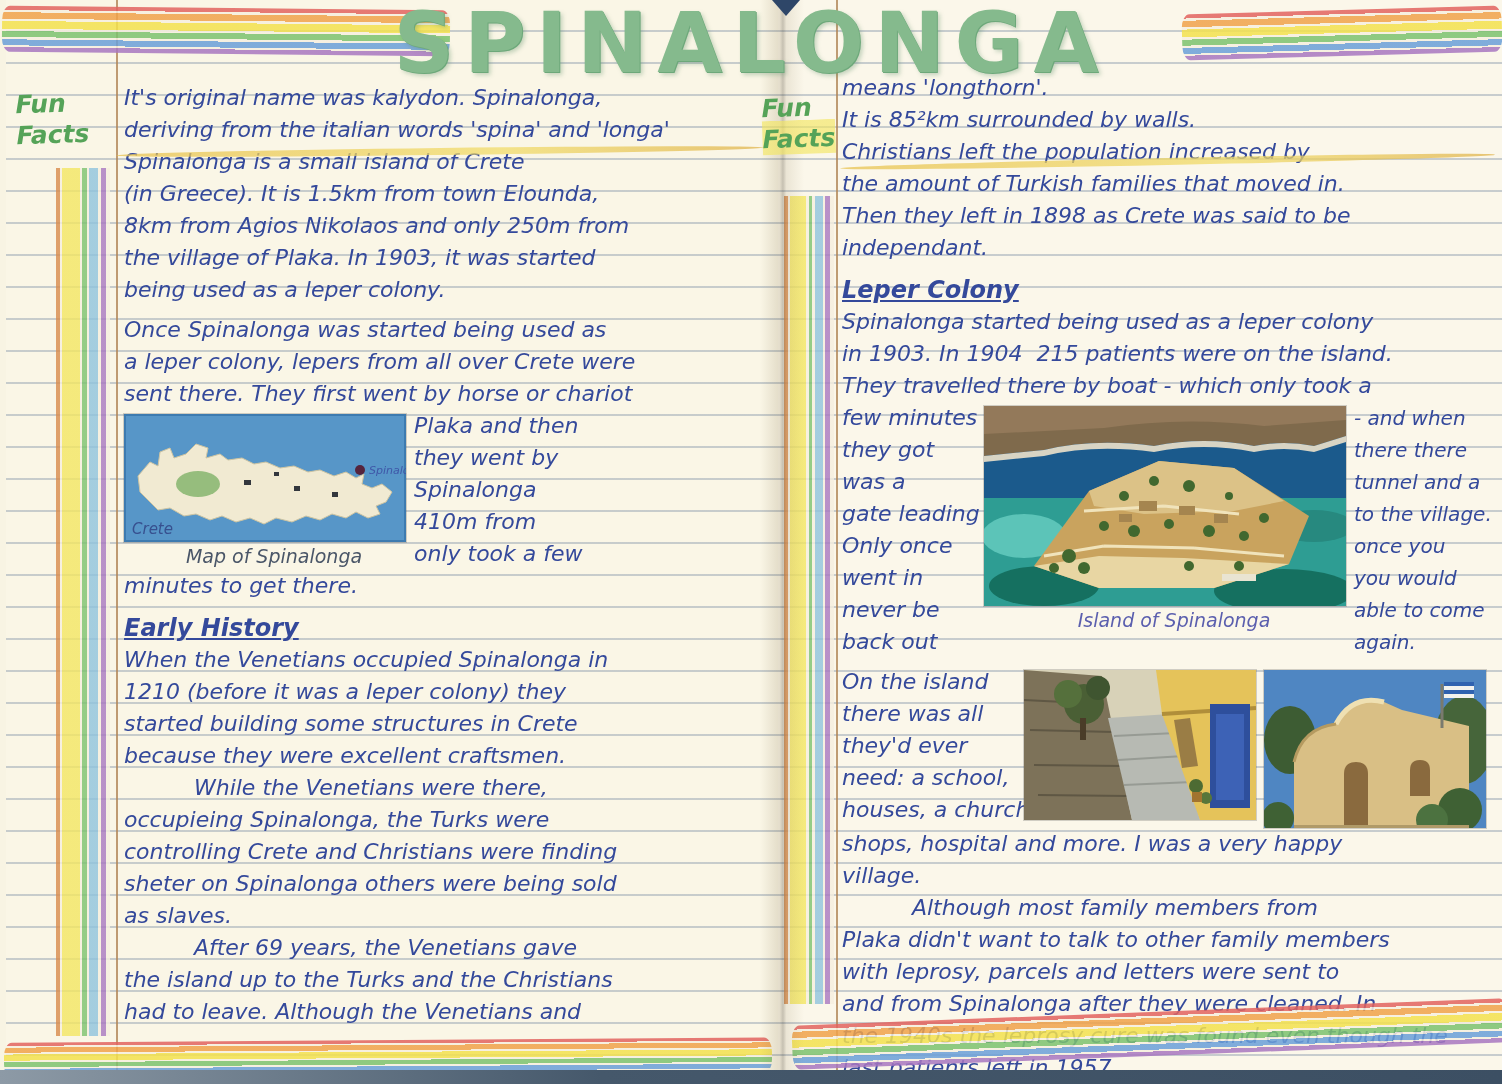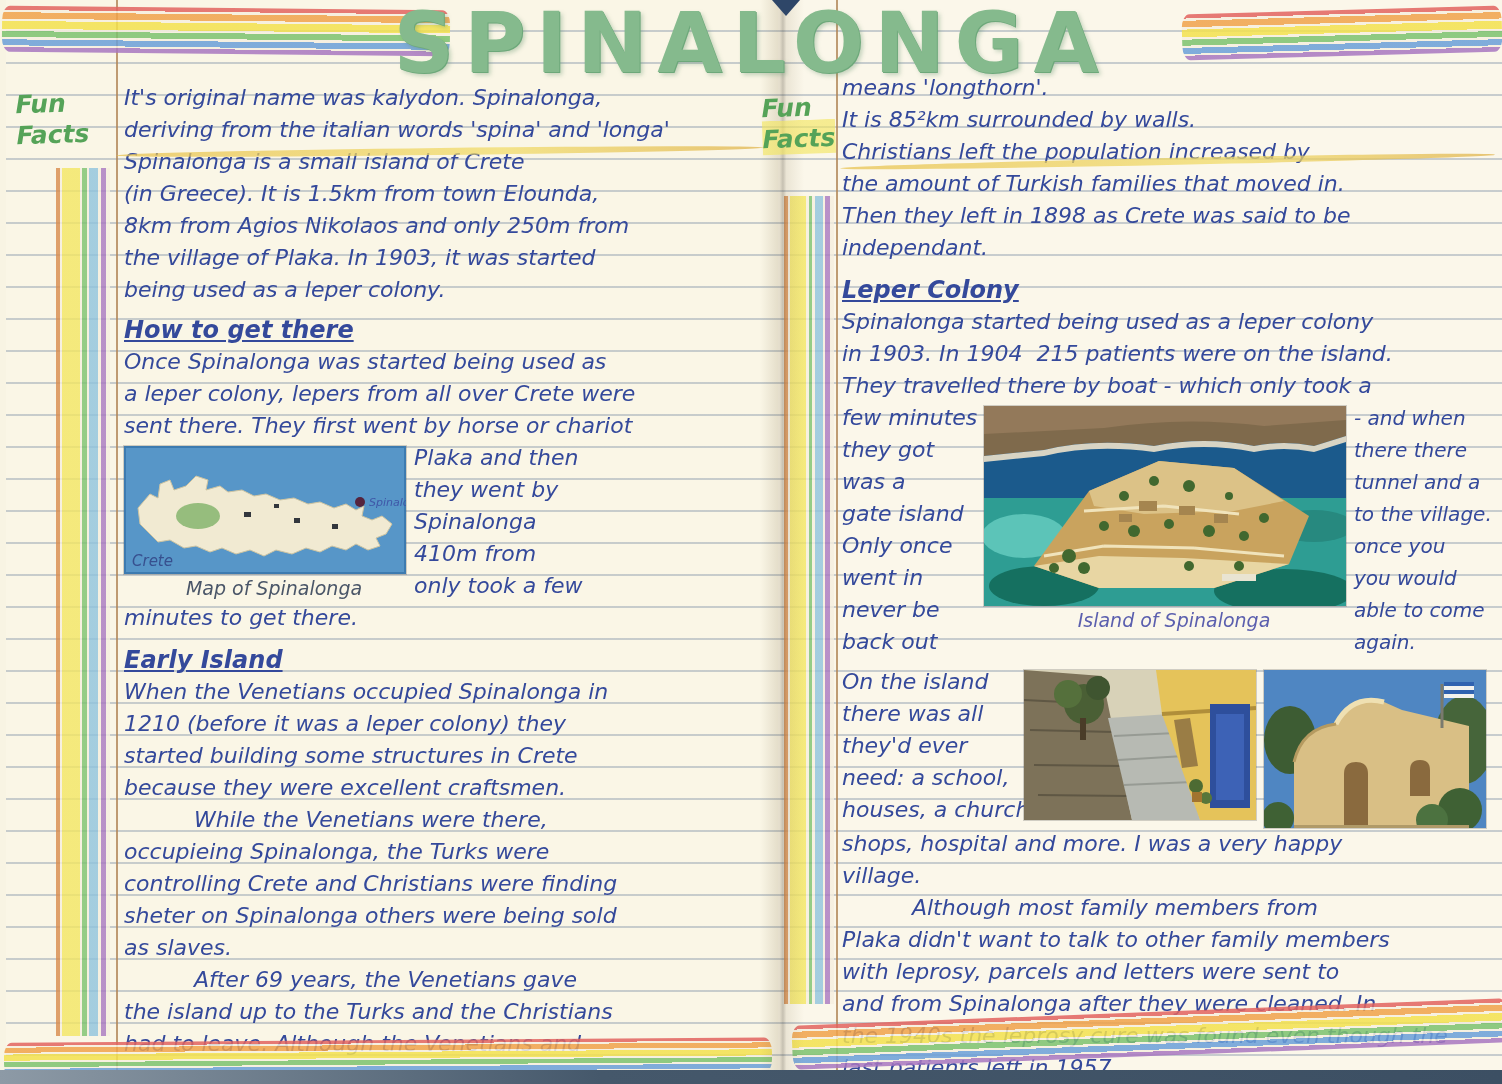"How to get there" div.hw { html: <div>How to get there</div> -> none }
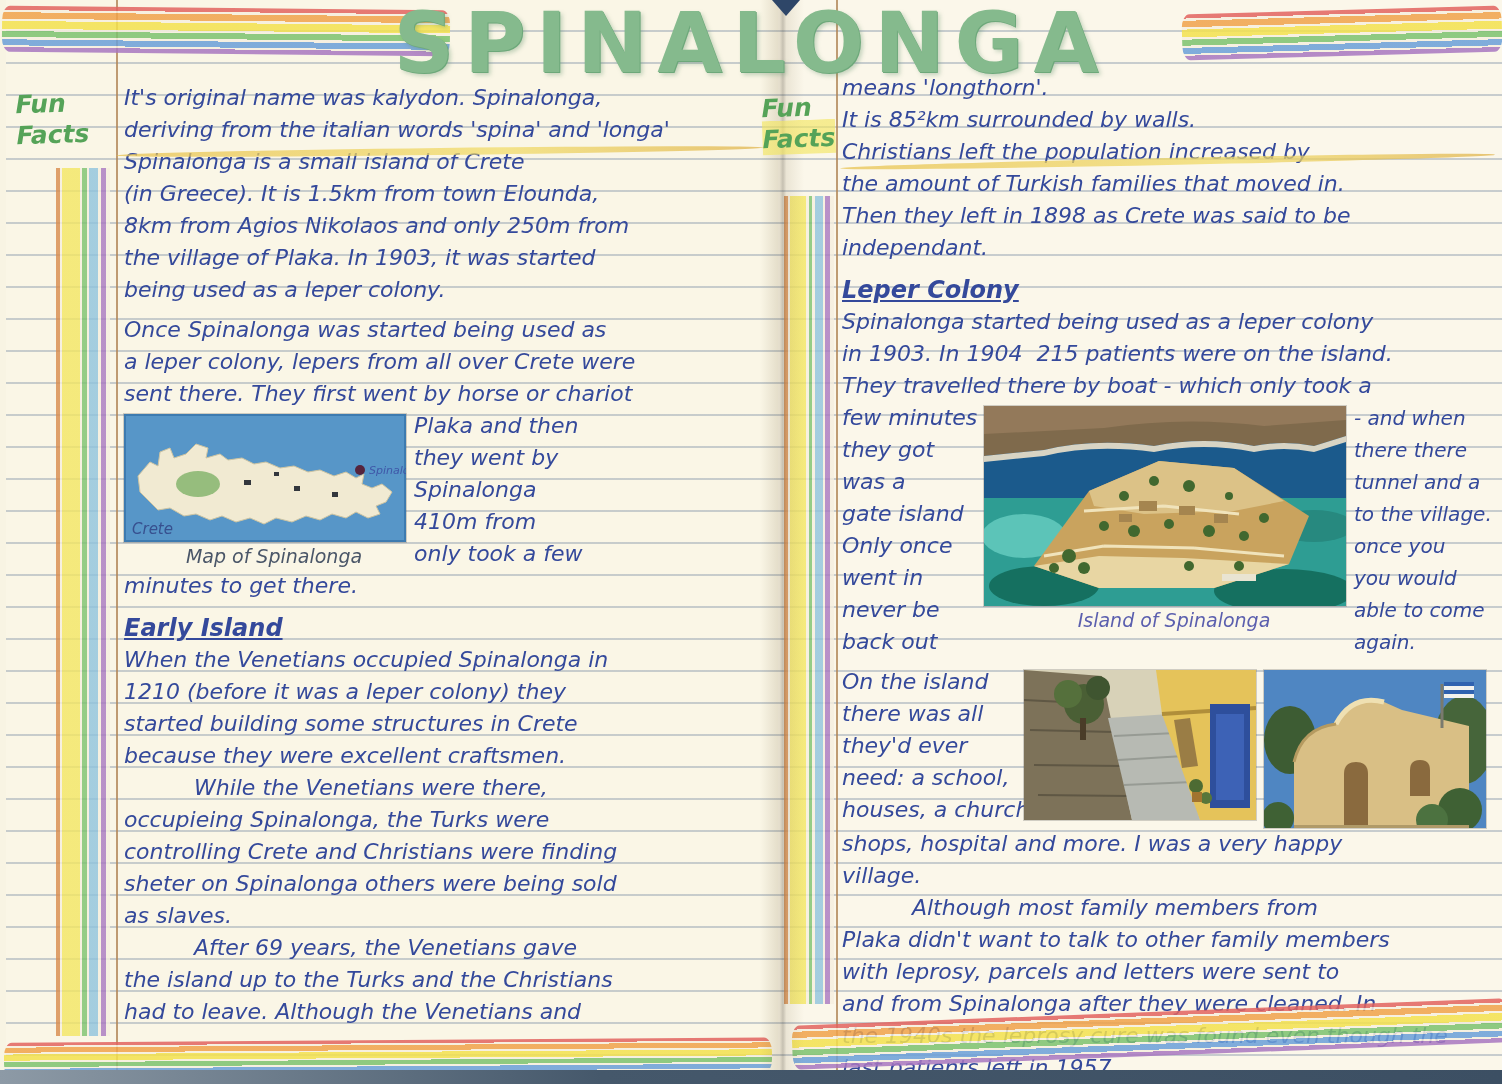"few minutes" div.hw { text: island -> leading }
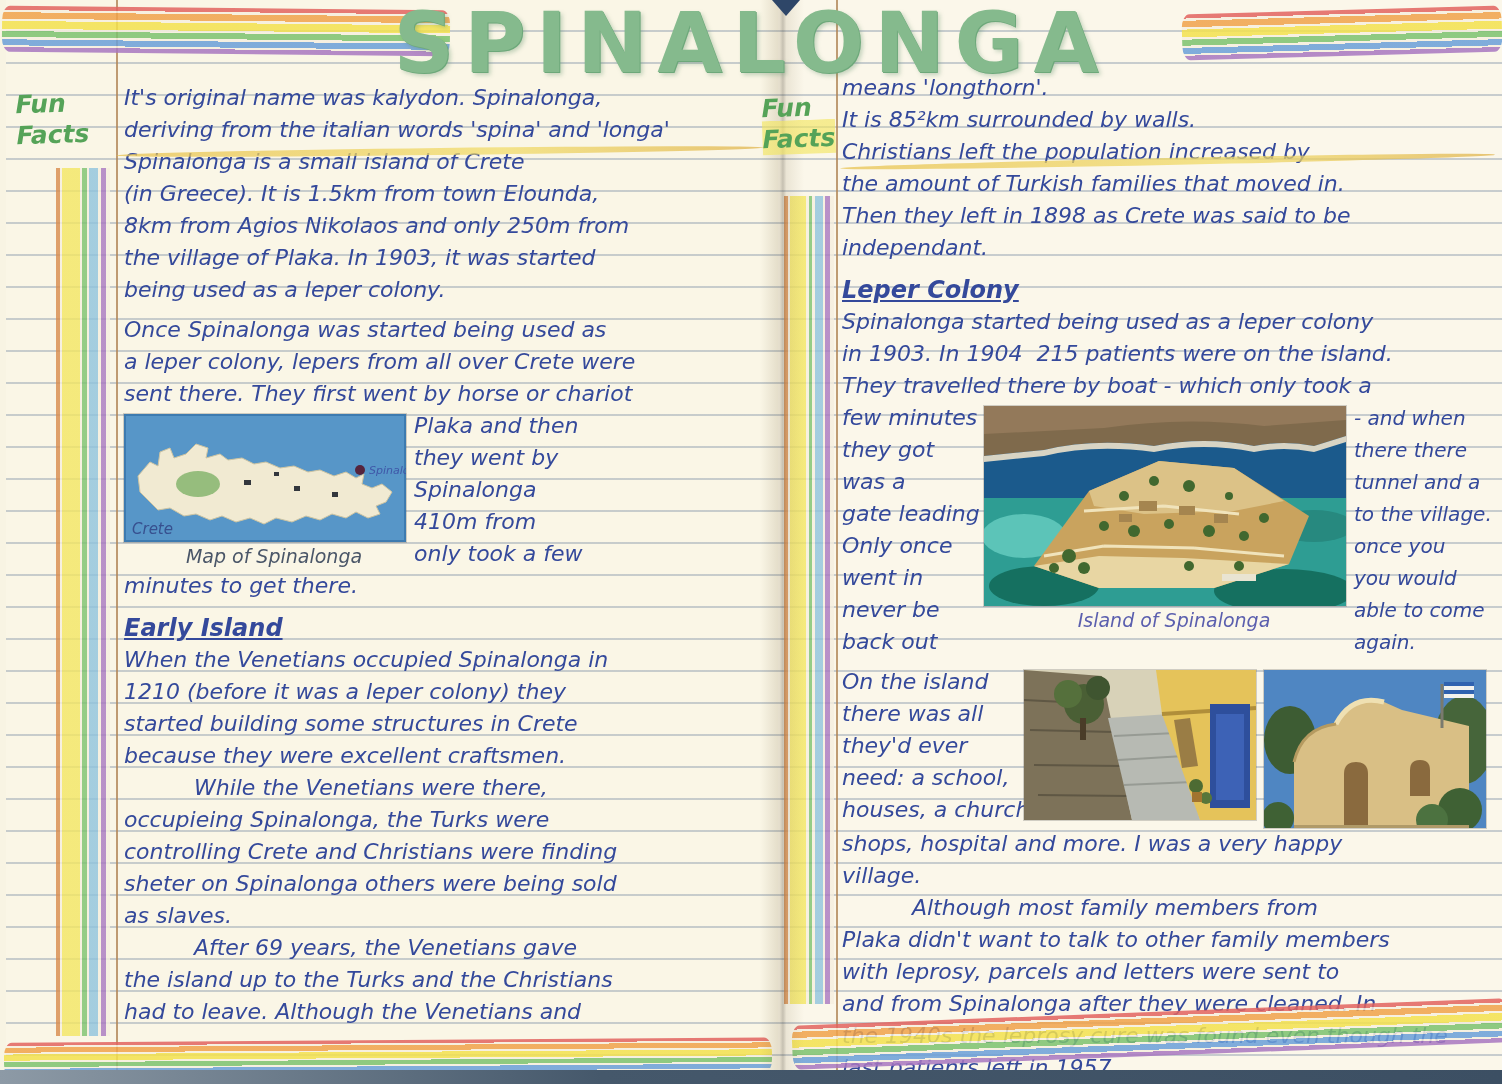"Early Island" div.hw { text: Island -> History }
